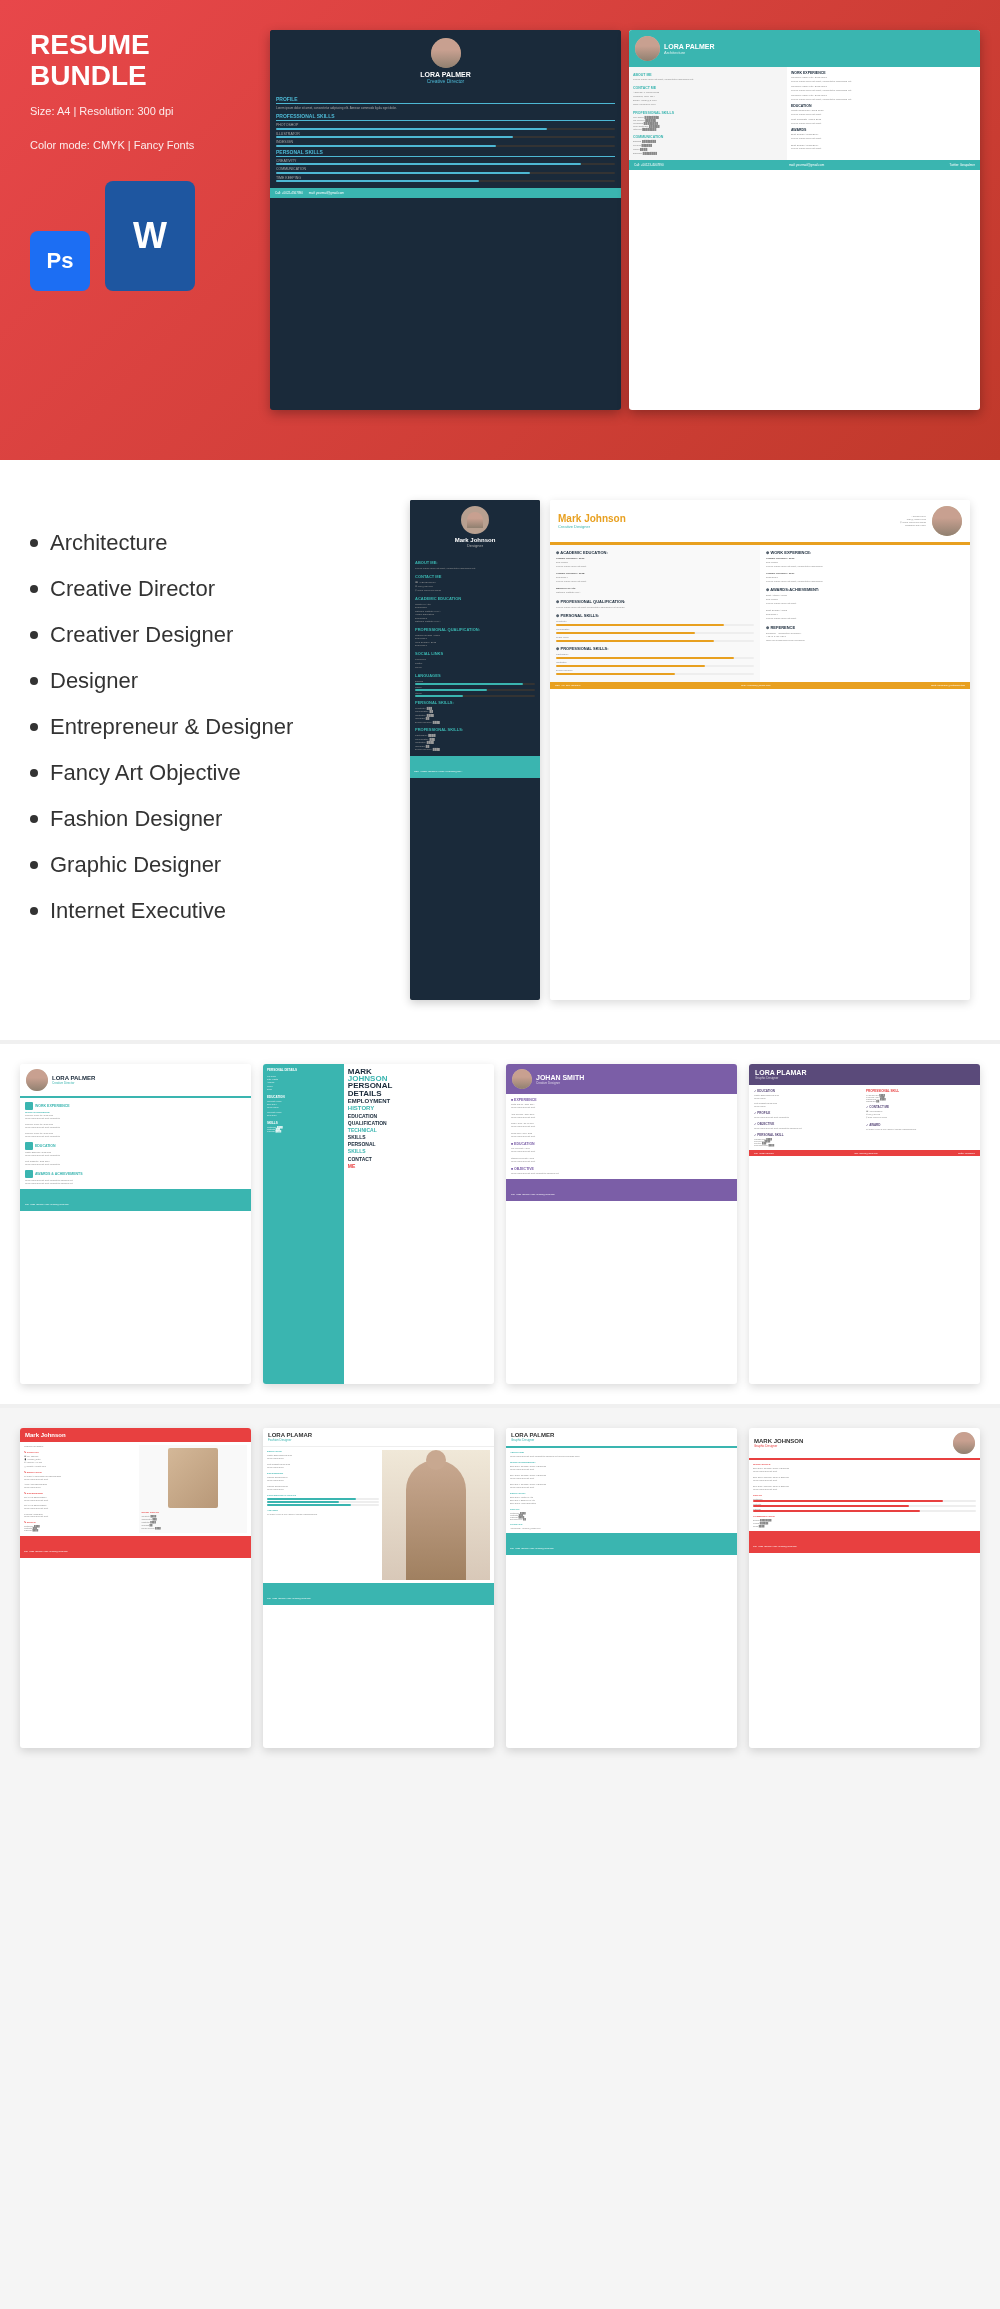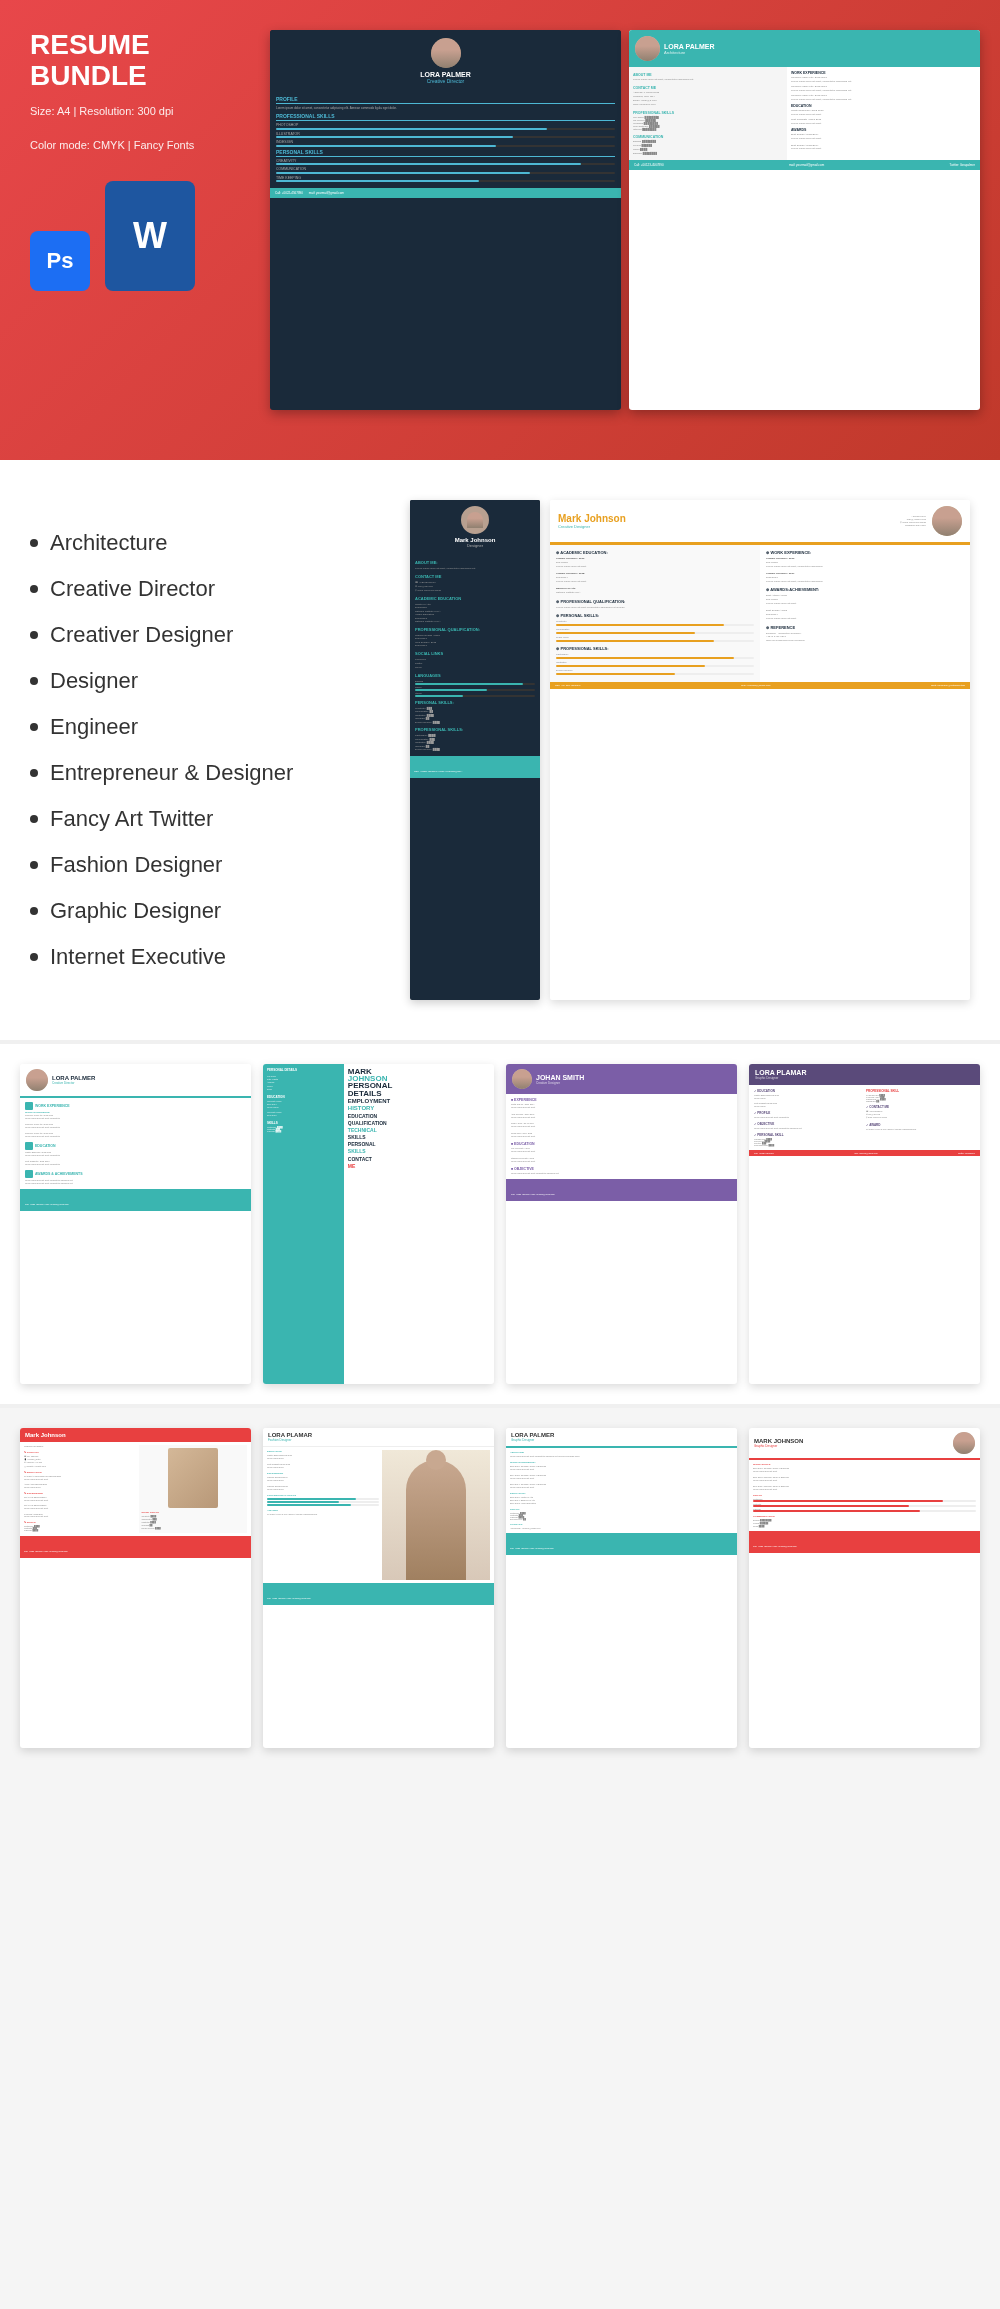"Engineer" li { html: <li> <span></span> <span>Engineer</span> </li> -> none }
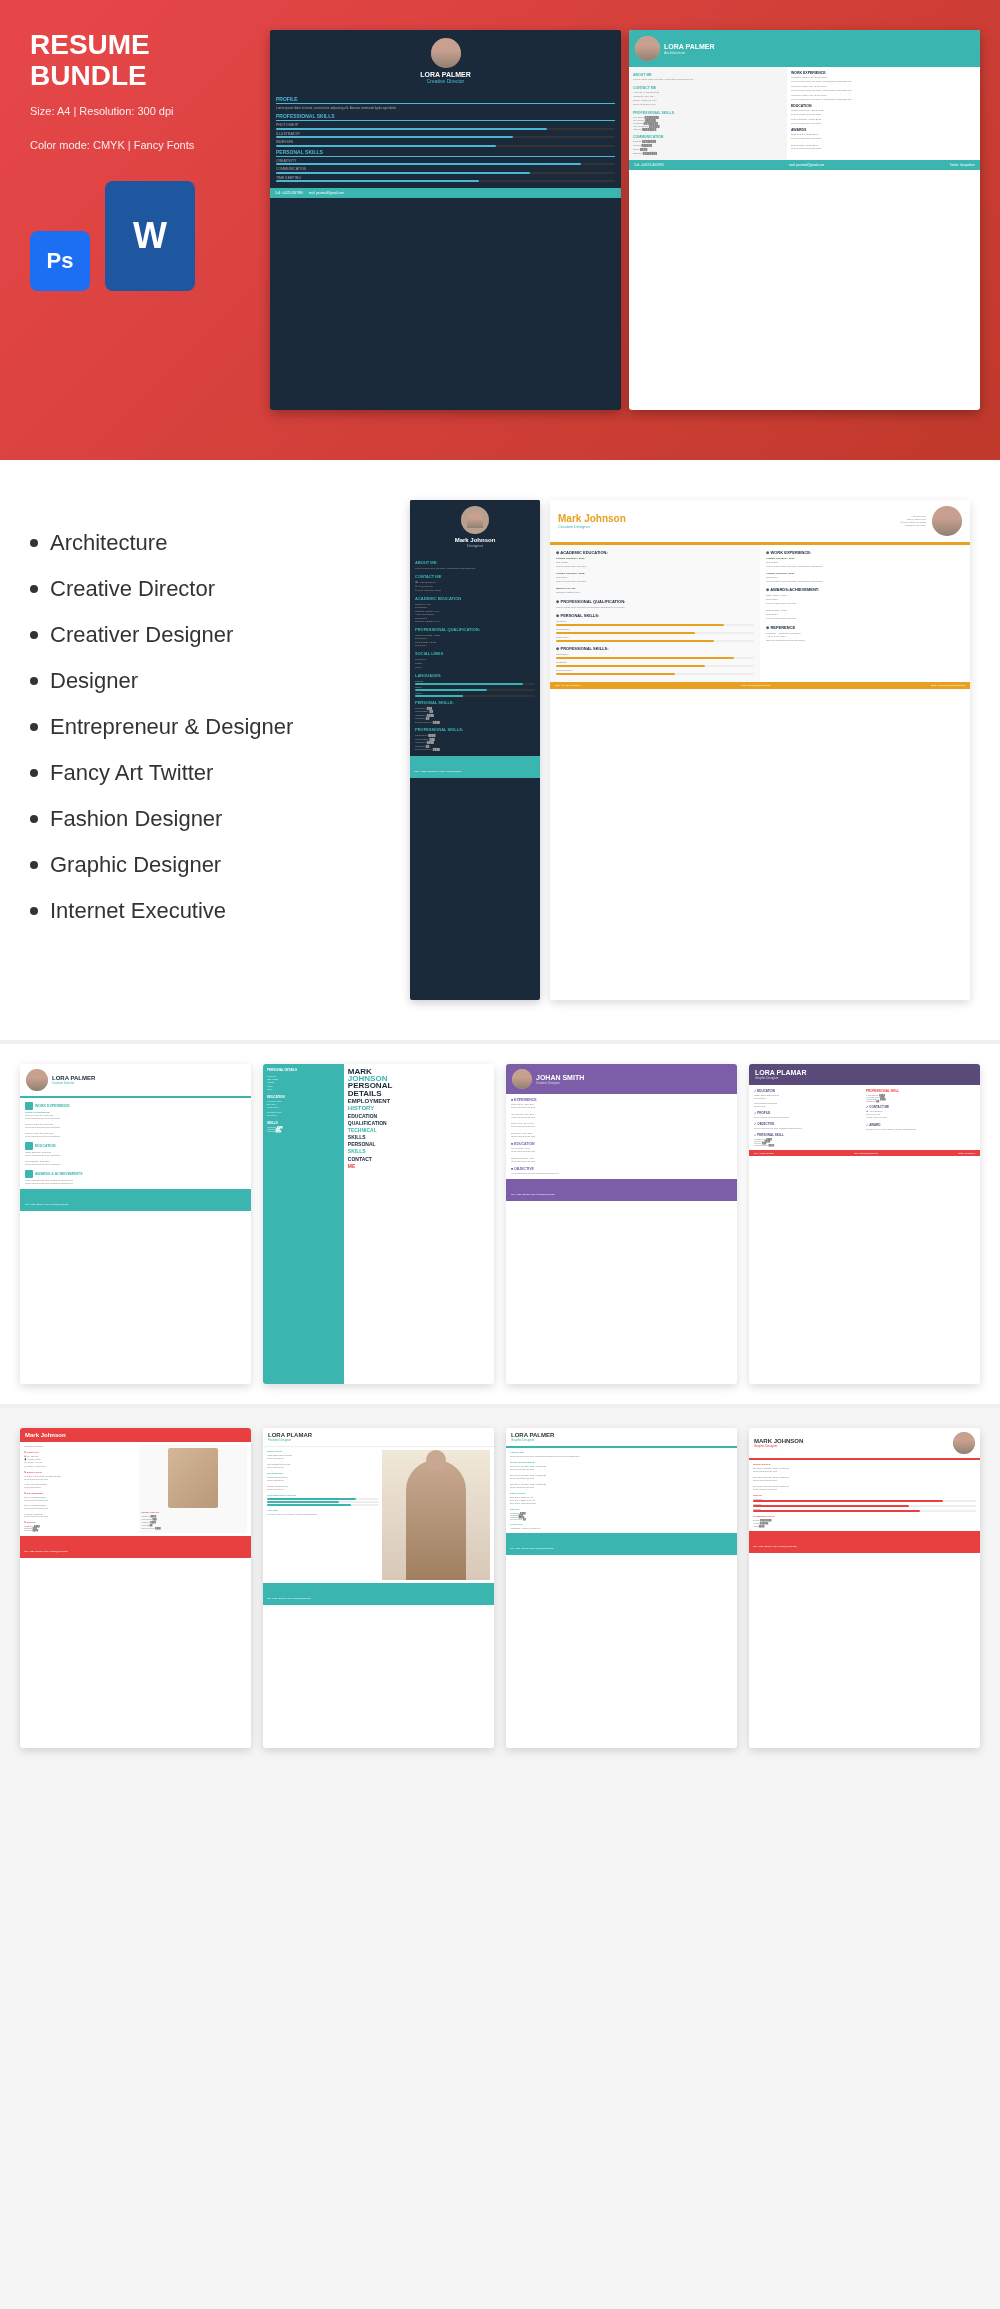"Fancy Art Twitter" span { text: Twitter -> Objective }
